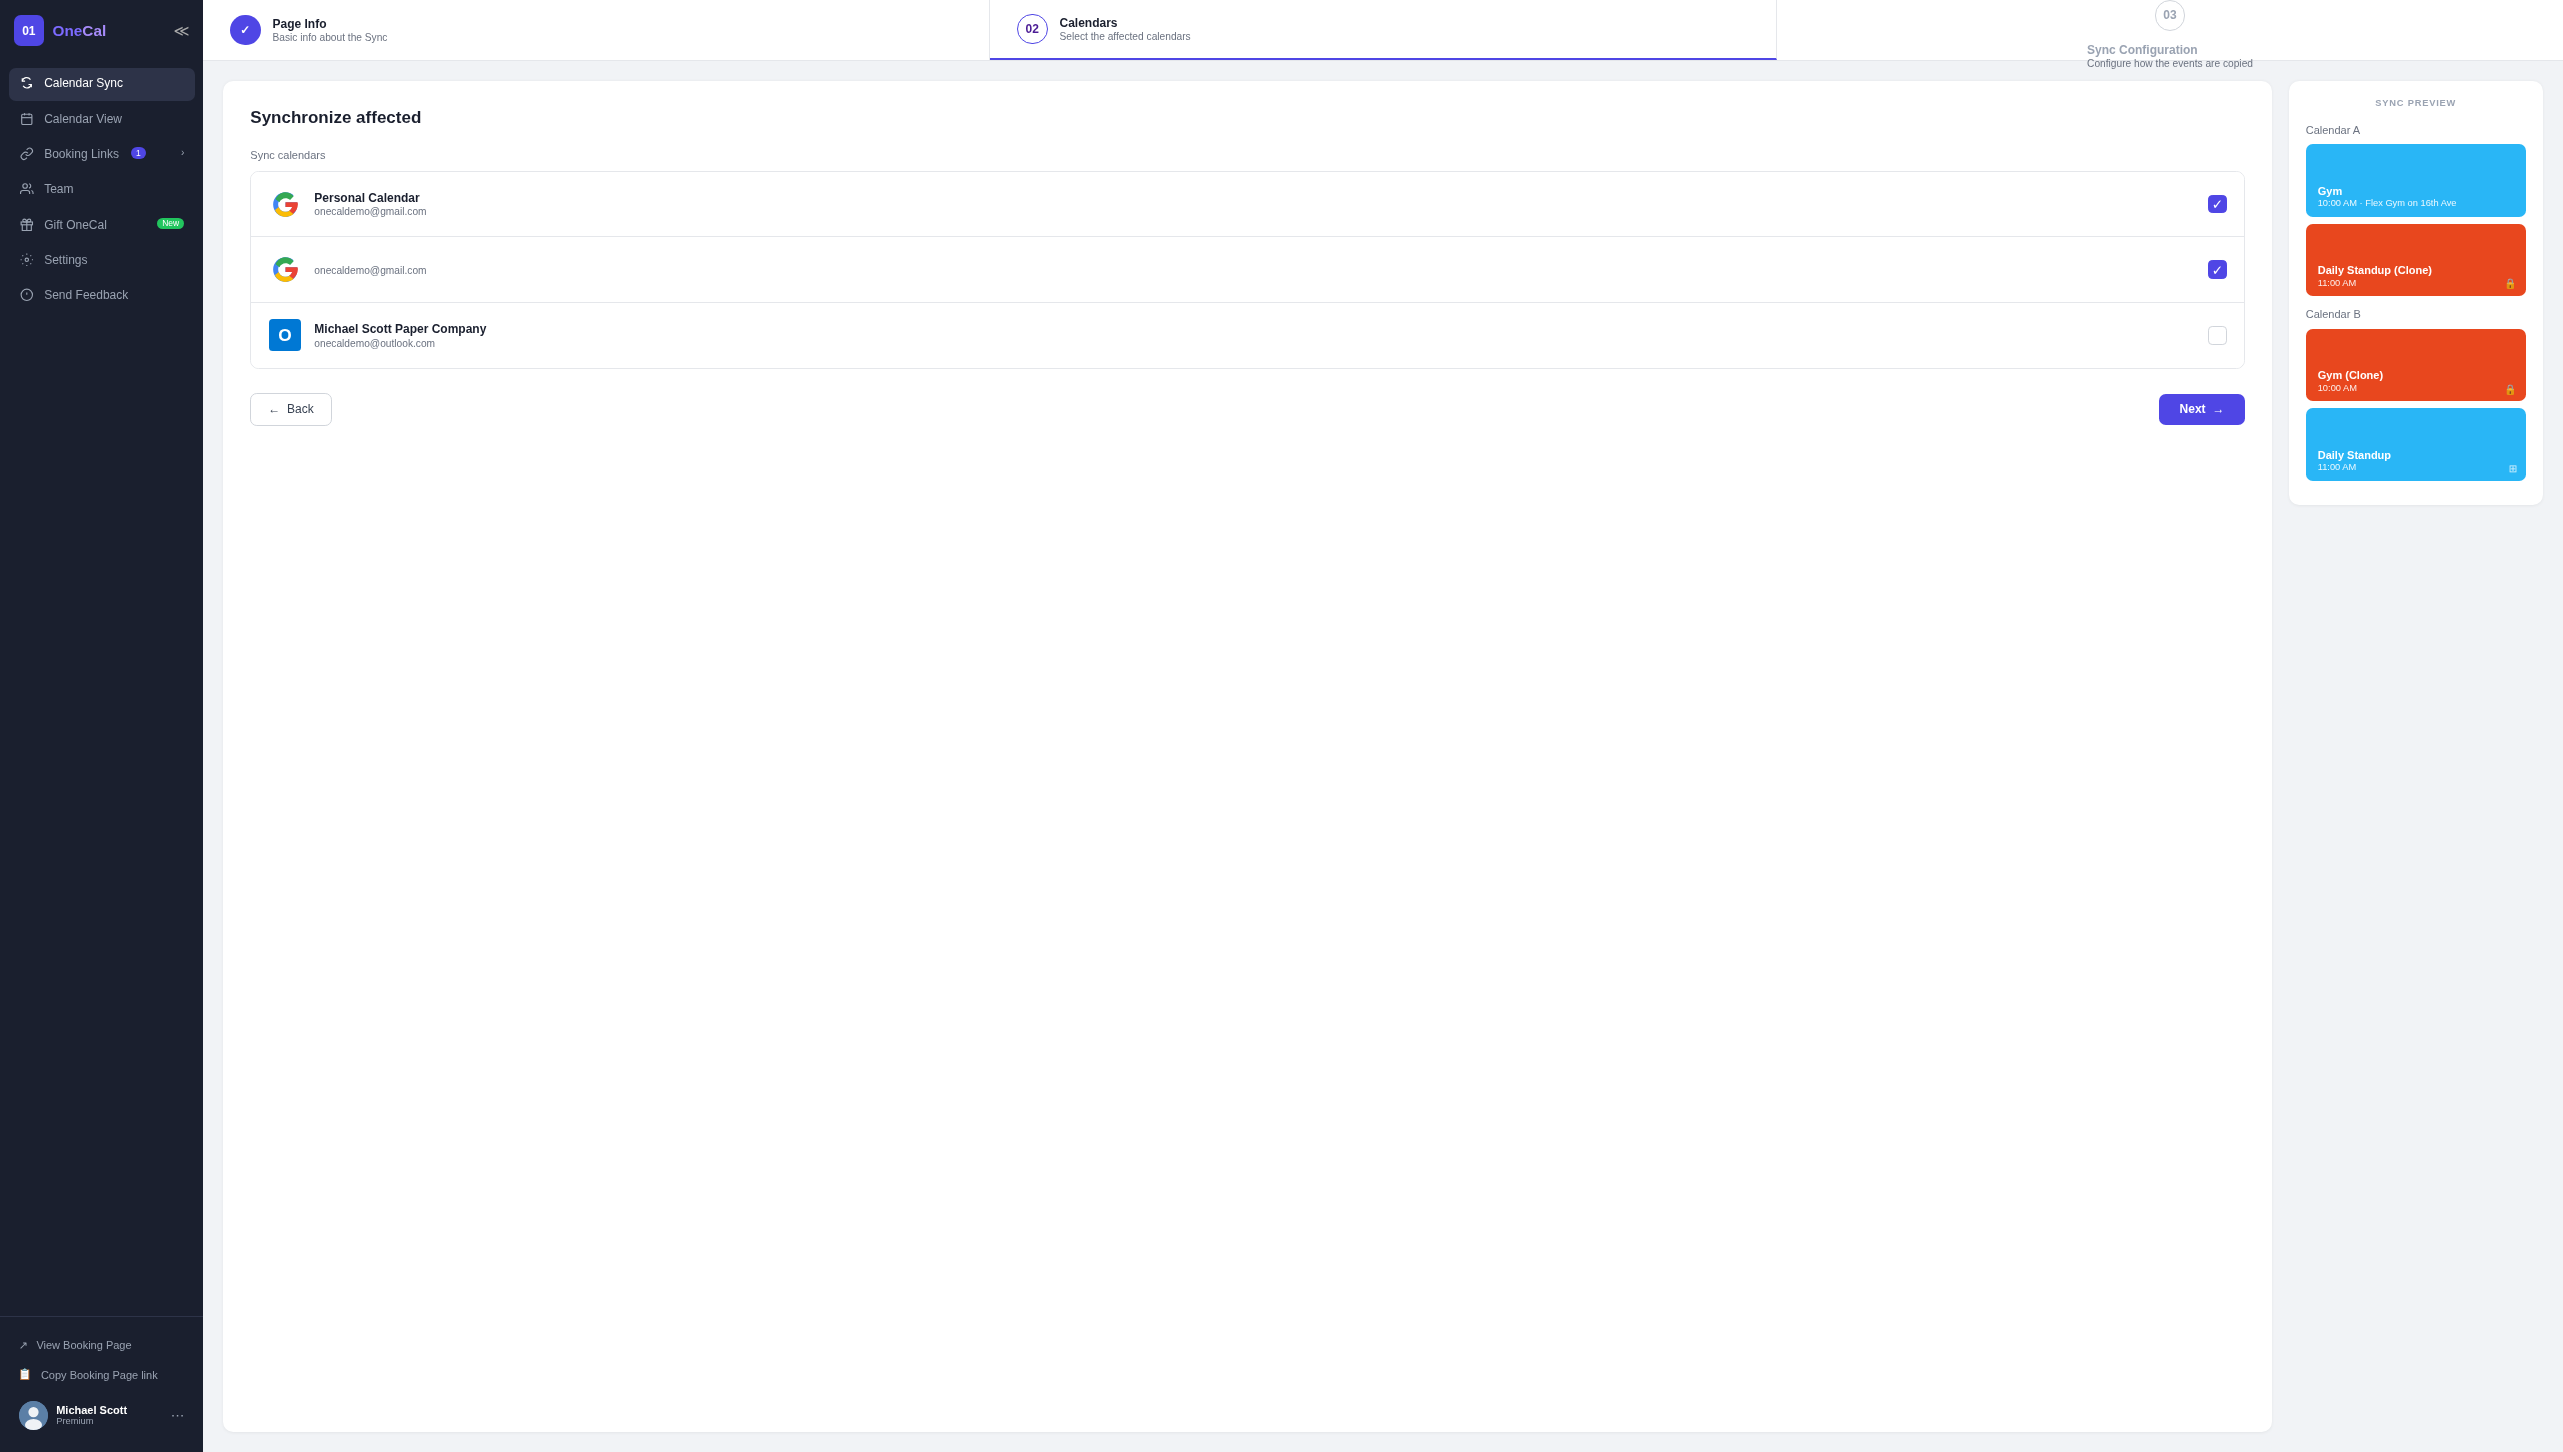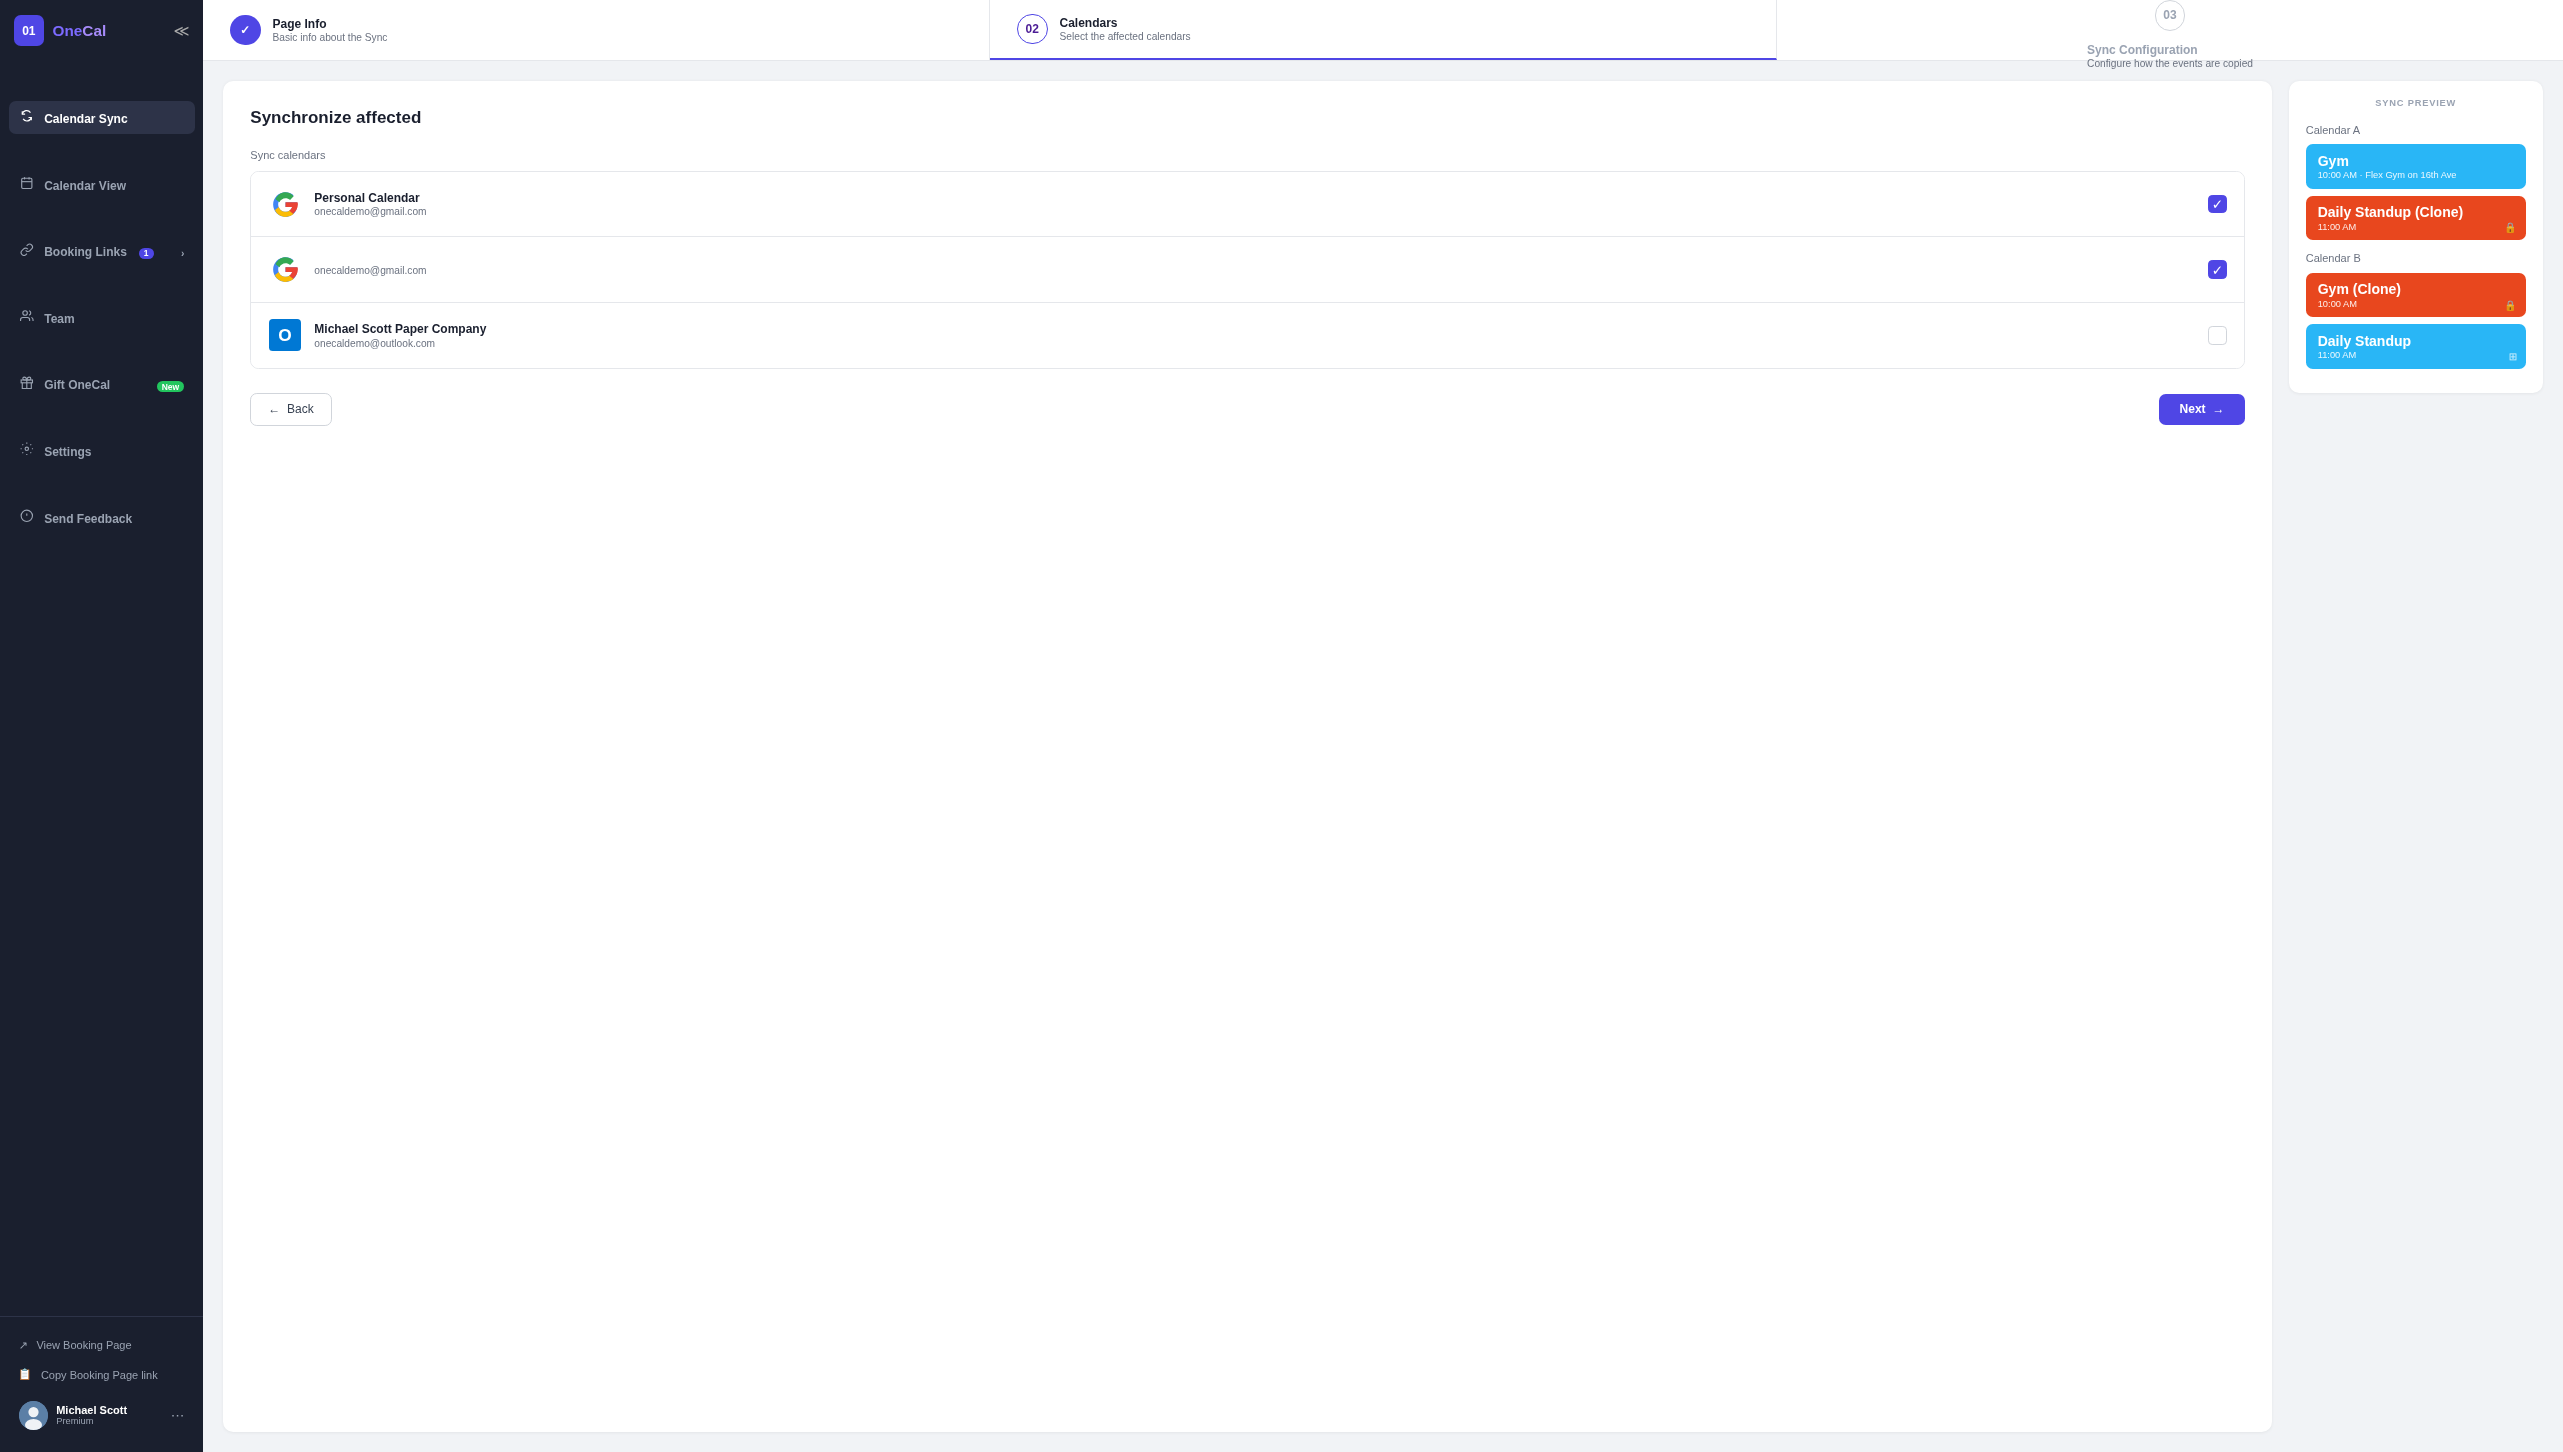"Calendar Sync" .nav-item { align-items: flex-end -> flex-start; font-weight: 700 -> 400; margin-top: 33px -> none }
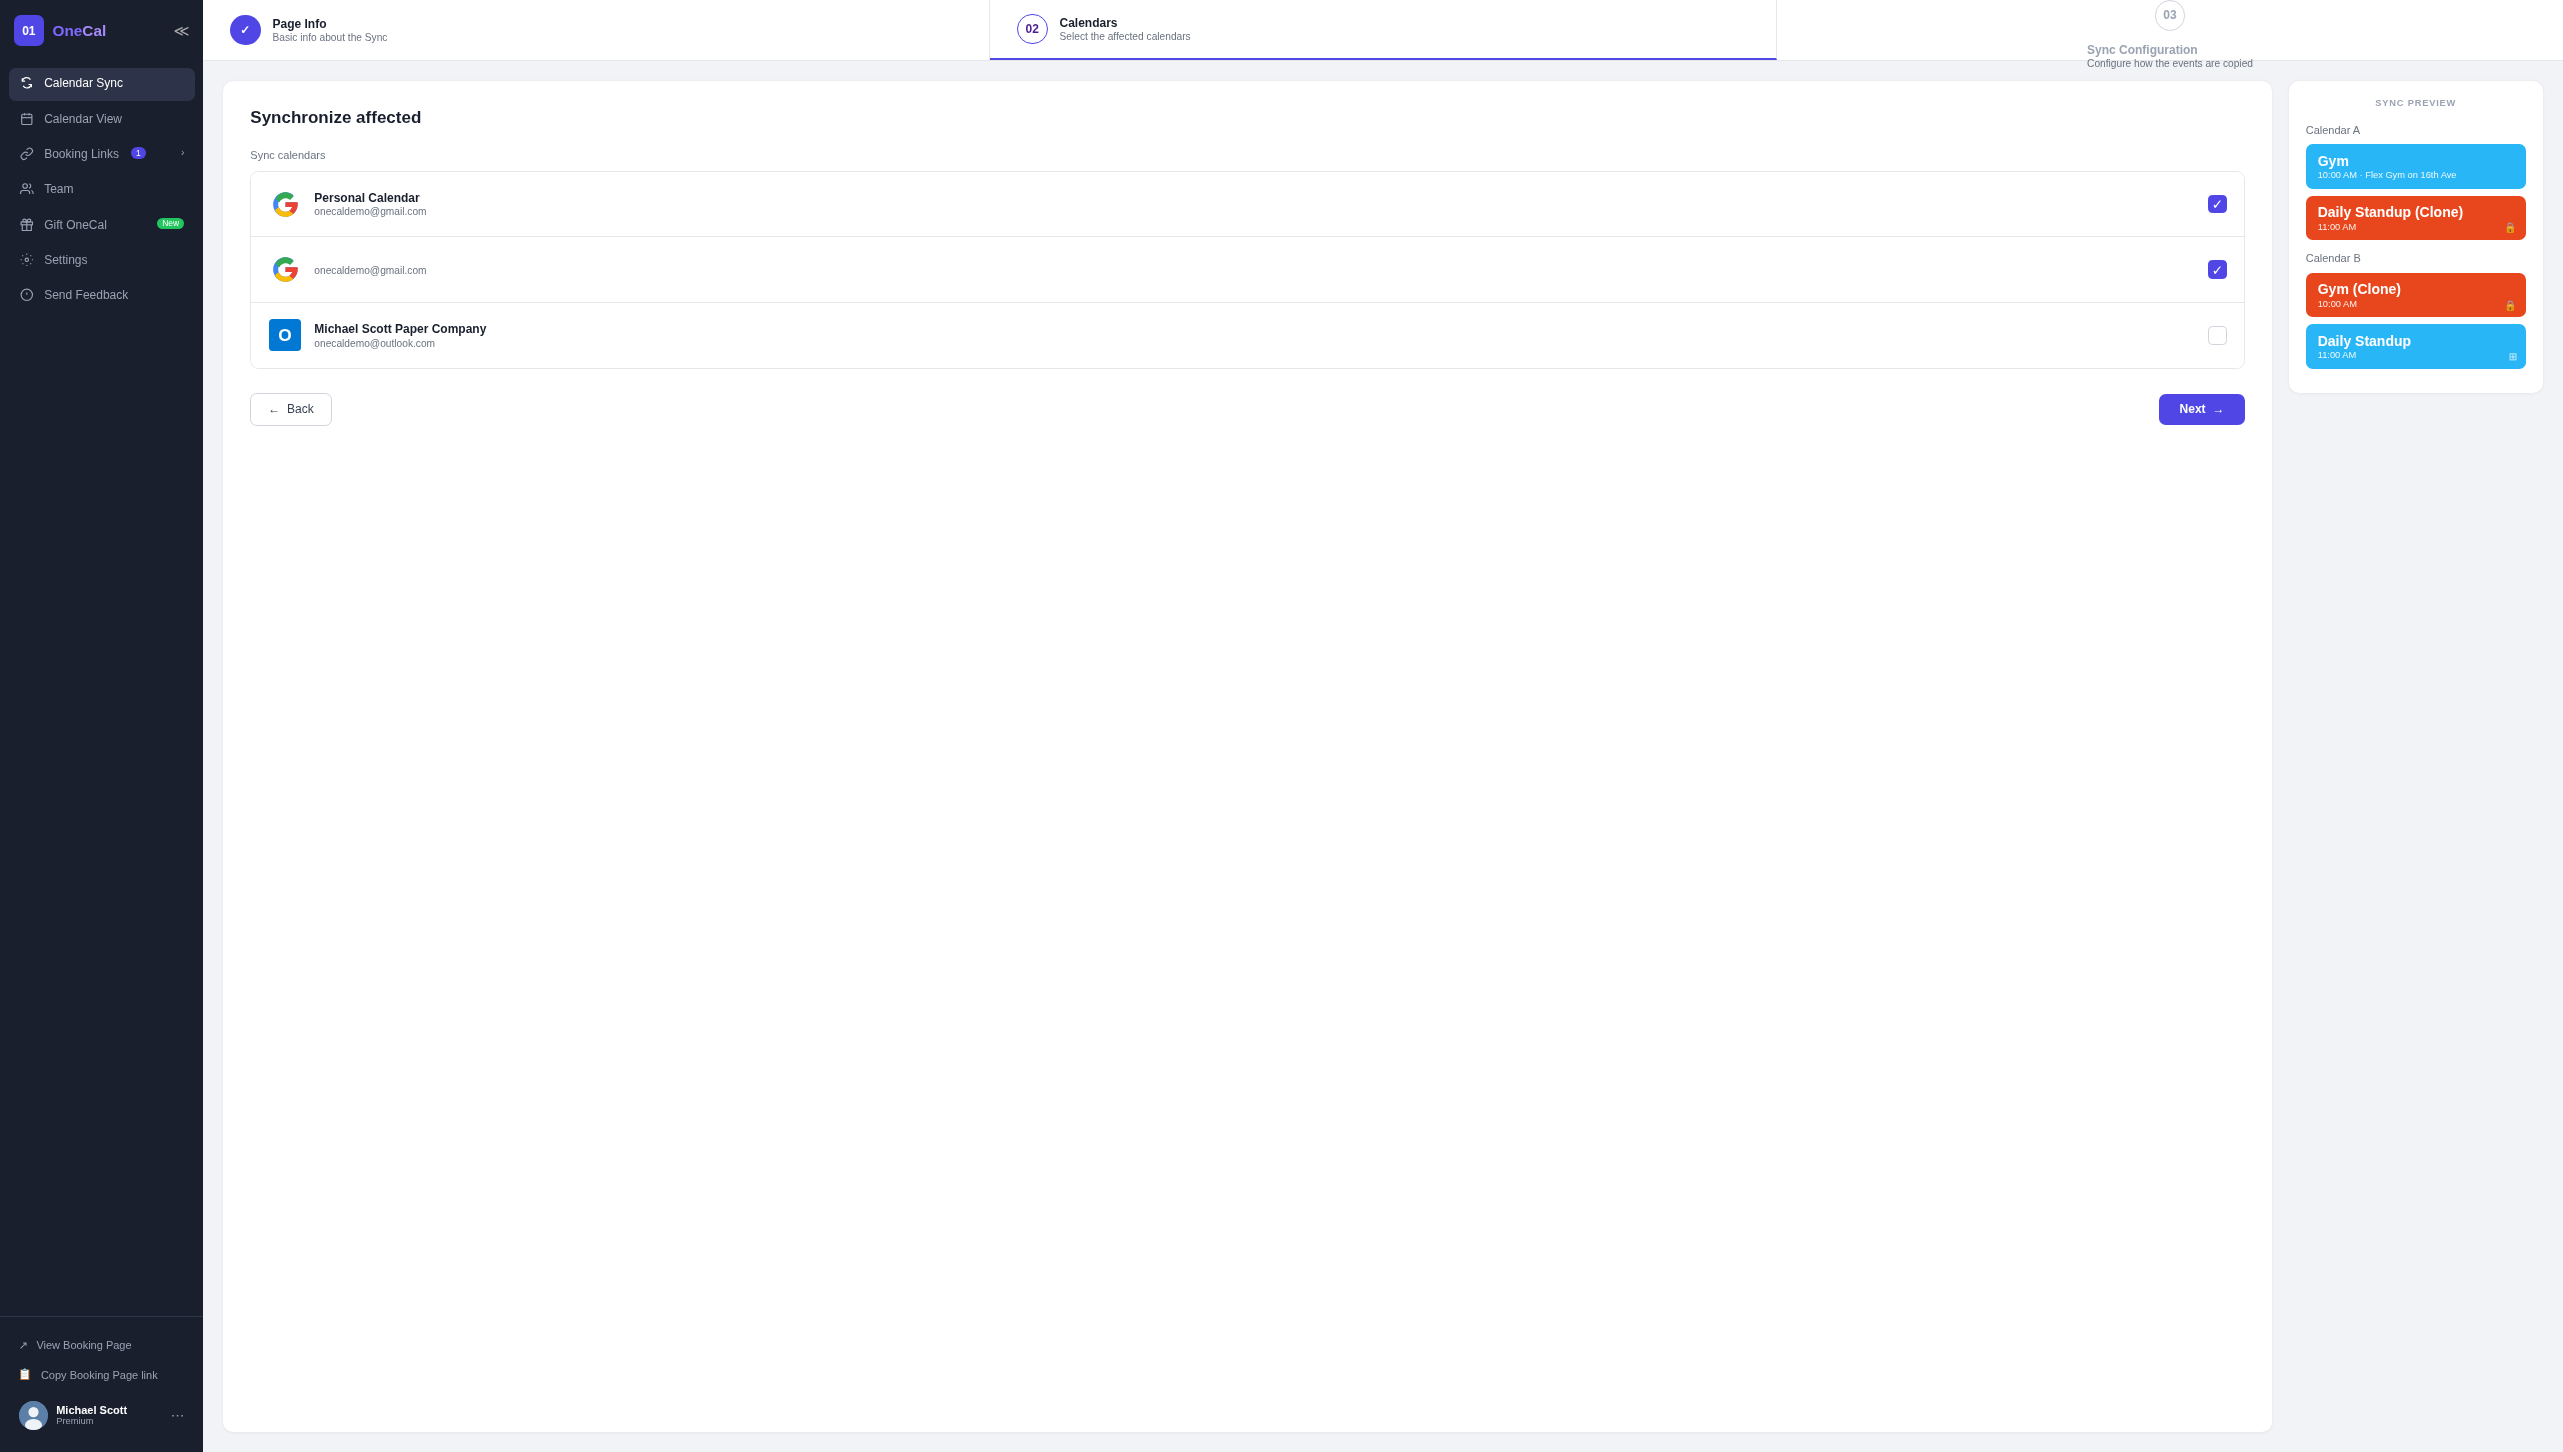"Gym" .event-name { font-size: 14px -> 11px; margin-top: none -> 32px }
